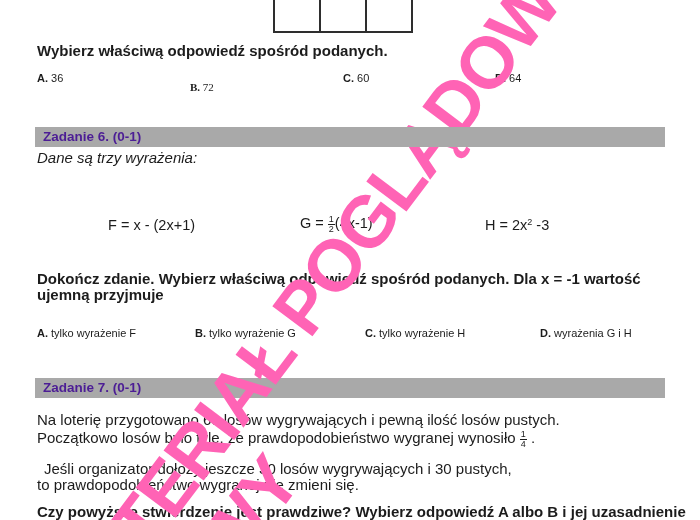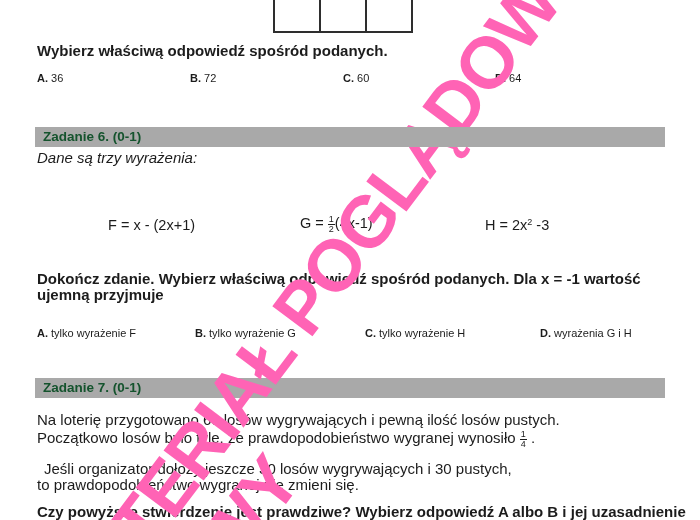"B. 72" div.abs { font-family: none -> Liberation Serif, serif; top: 72px -> 81px }
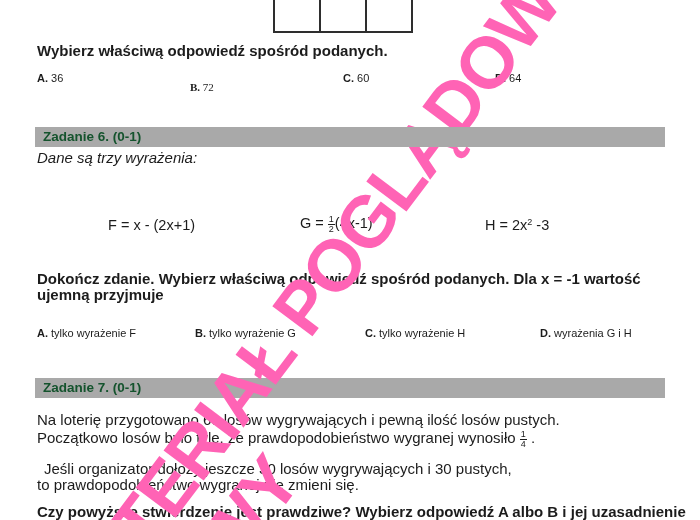"Zadanie 6. (0-1)" .taskbar { color: #14532d -> #4c1d95 }
